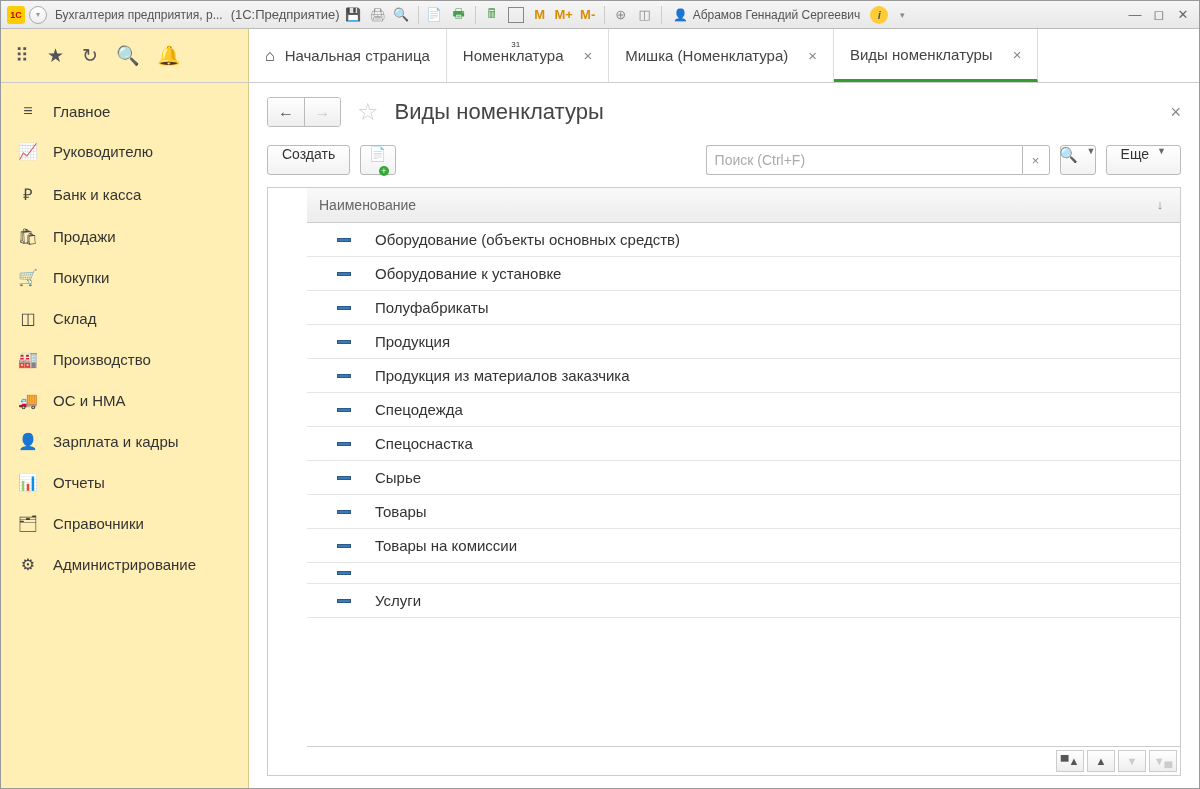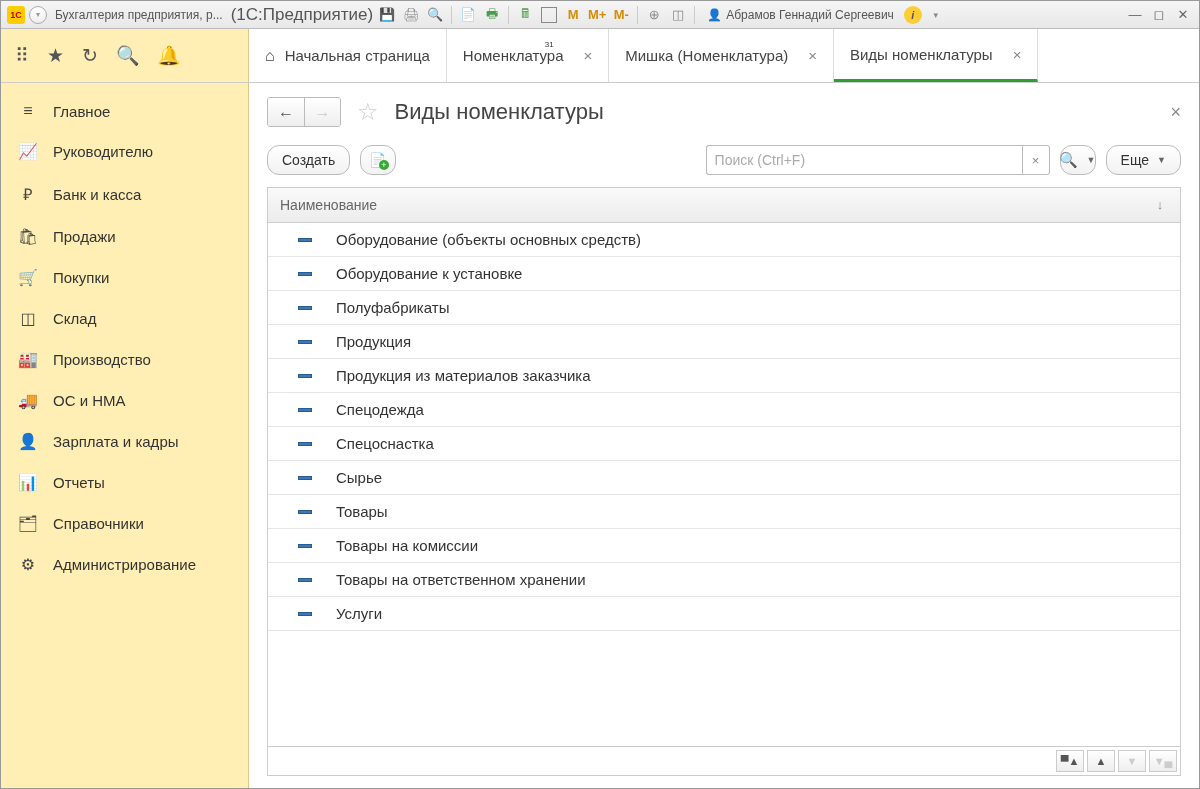"(1С:Предприятие)" .title-app { font-size: 17px -> 13px }
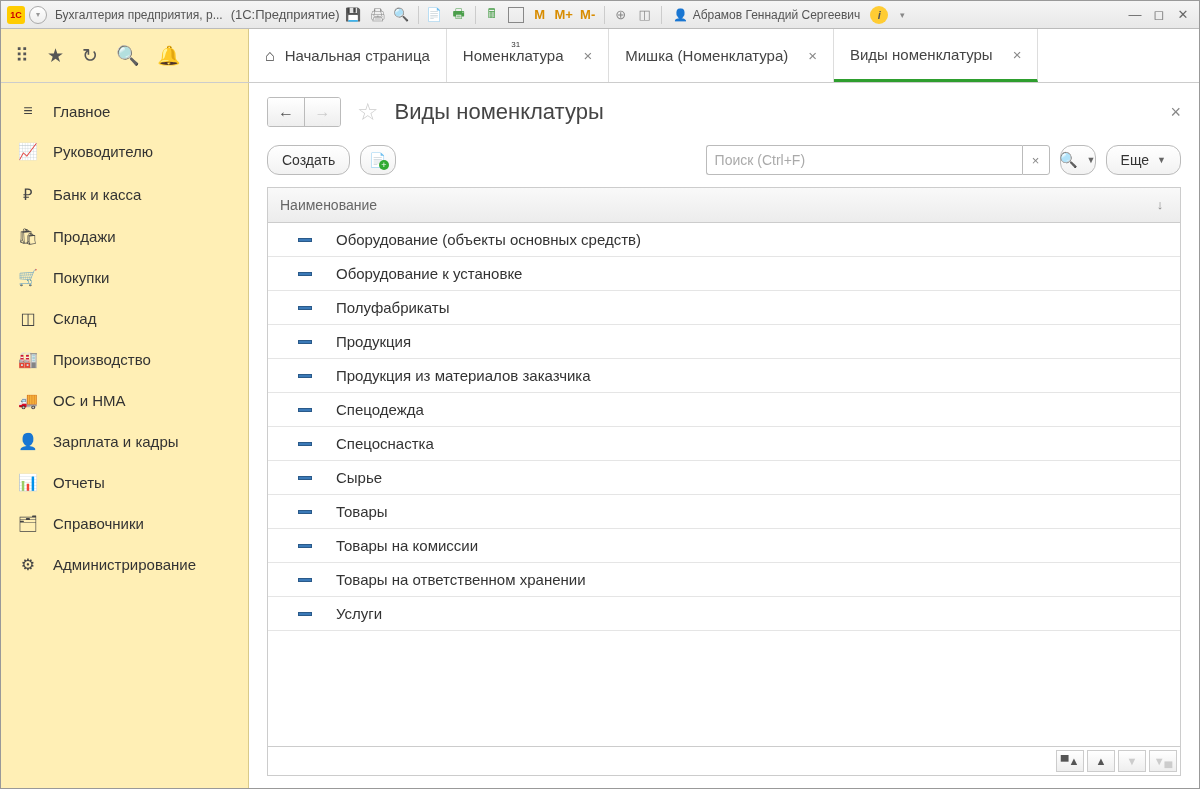"Создать" .btn { align-items: center -> none; border-radius: 12px -> 3px }
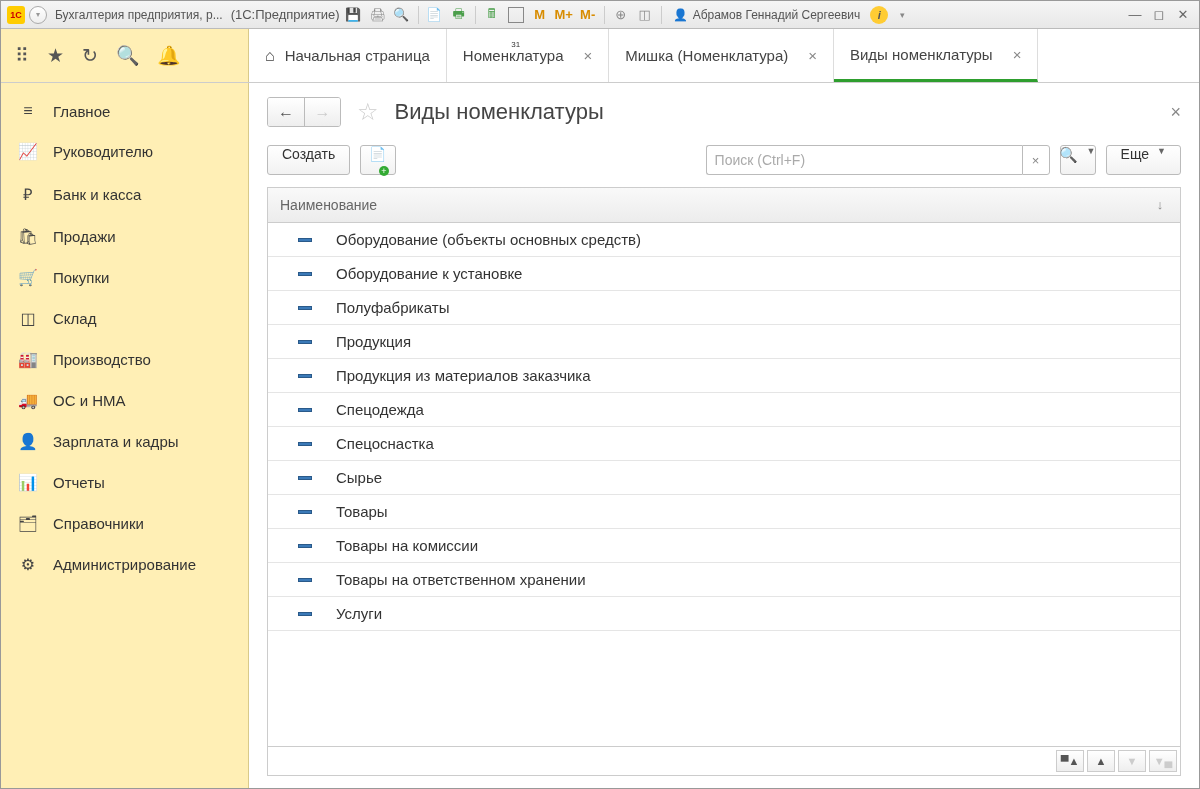"Наименование" .table-wrap { padding-left: none -> 39px }
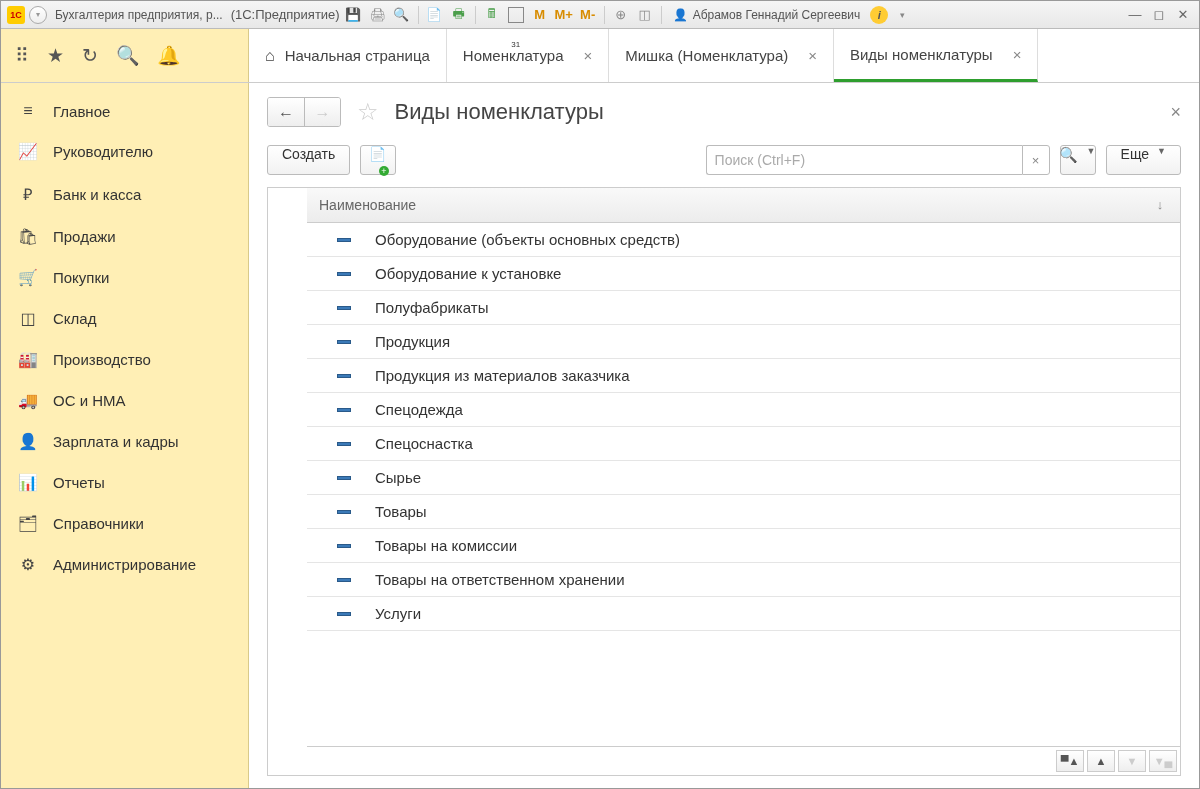"Товары на ответственном хранении" span.row-label { html: <span>Товары на ответственном хранении</span> -> none }
